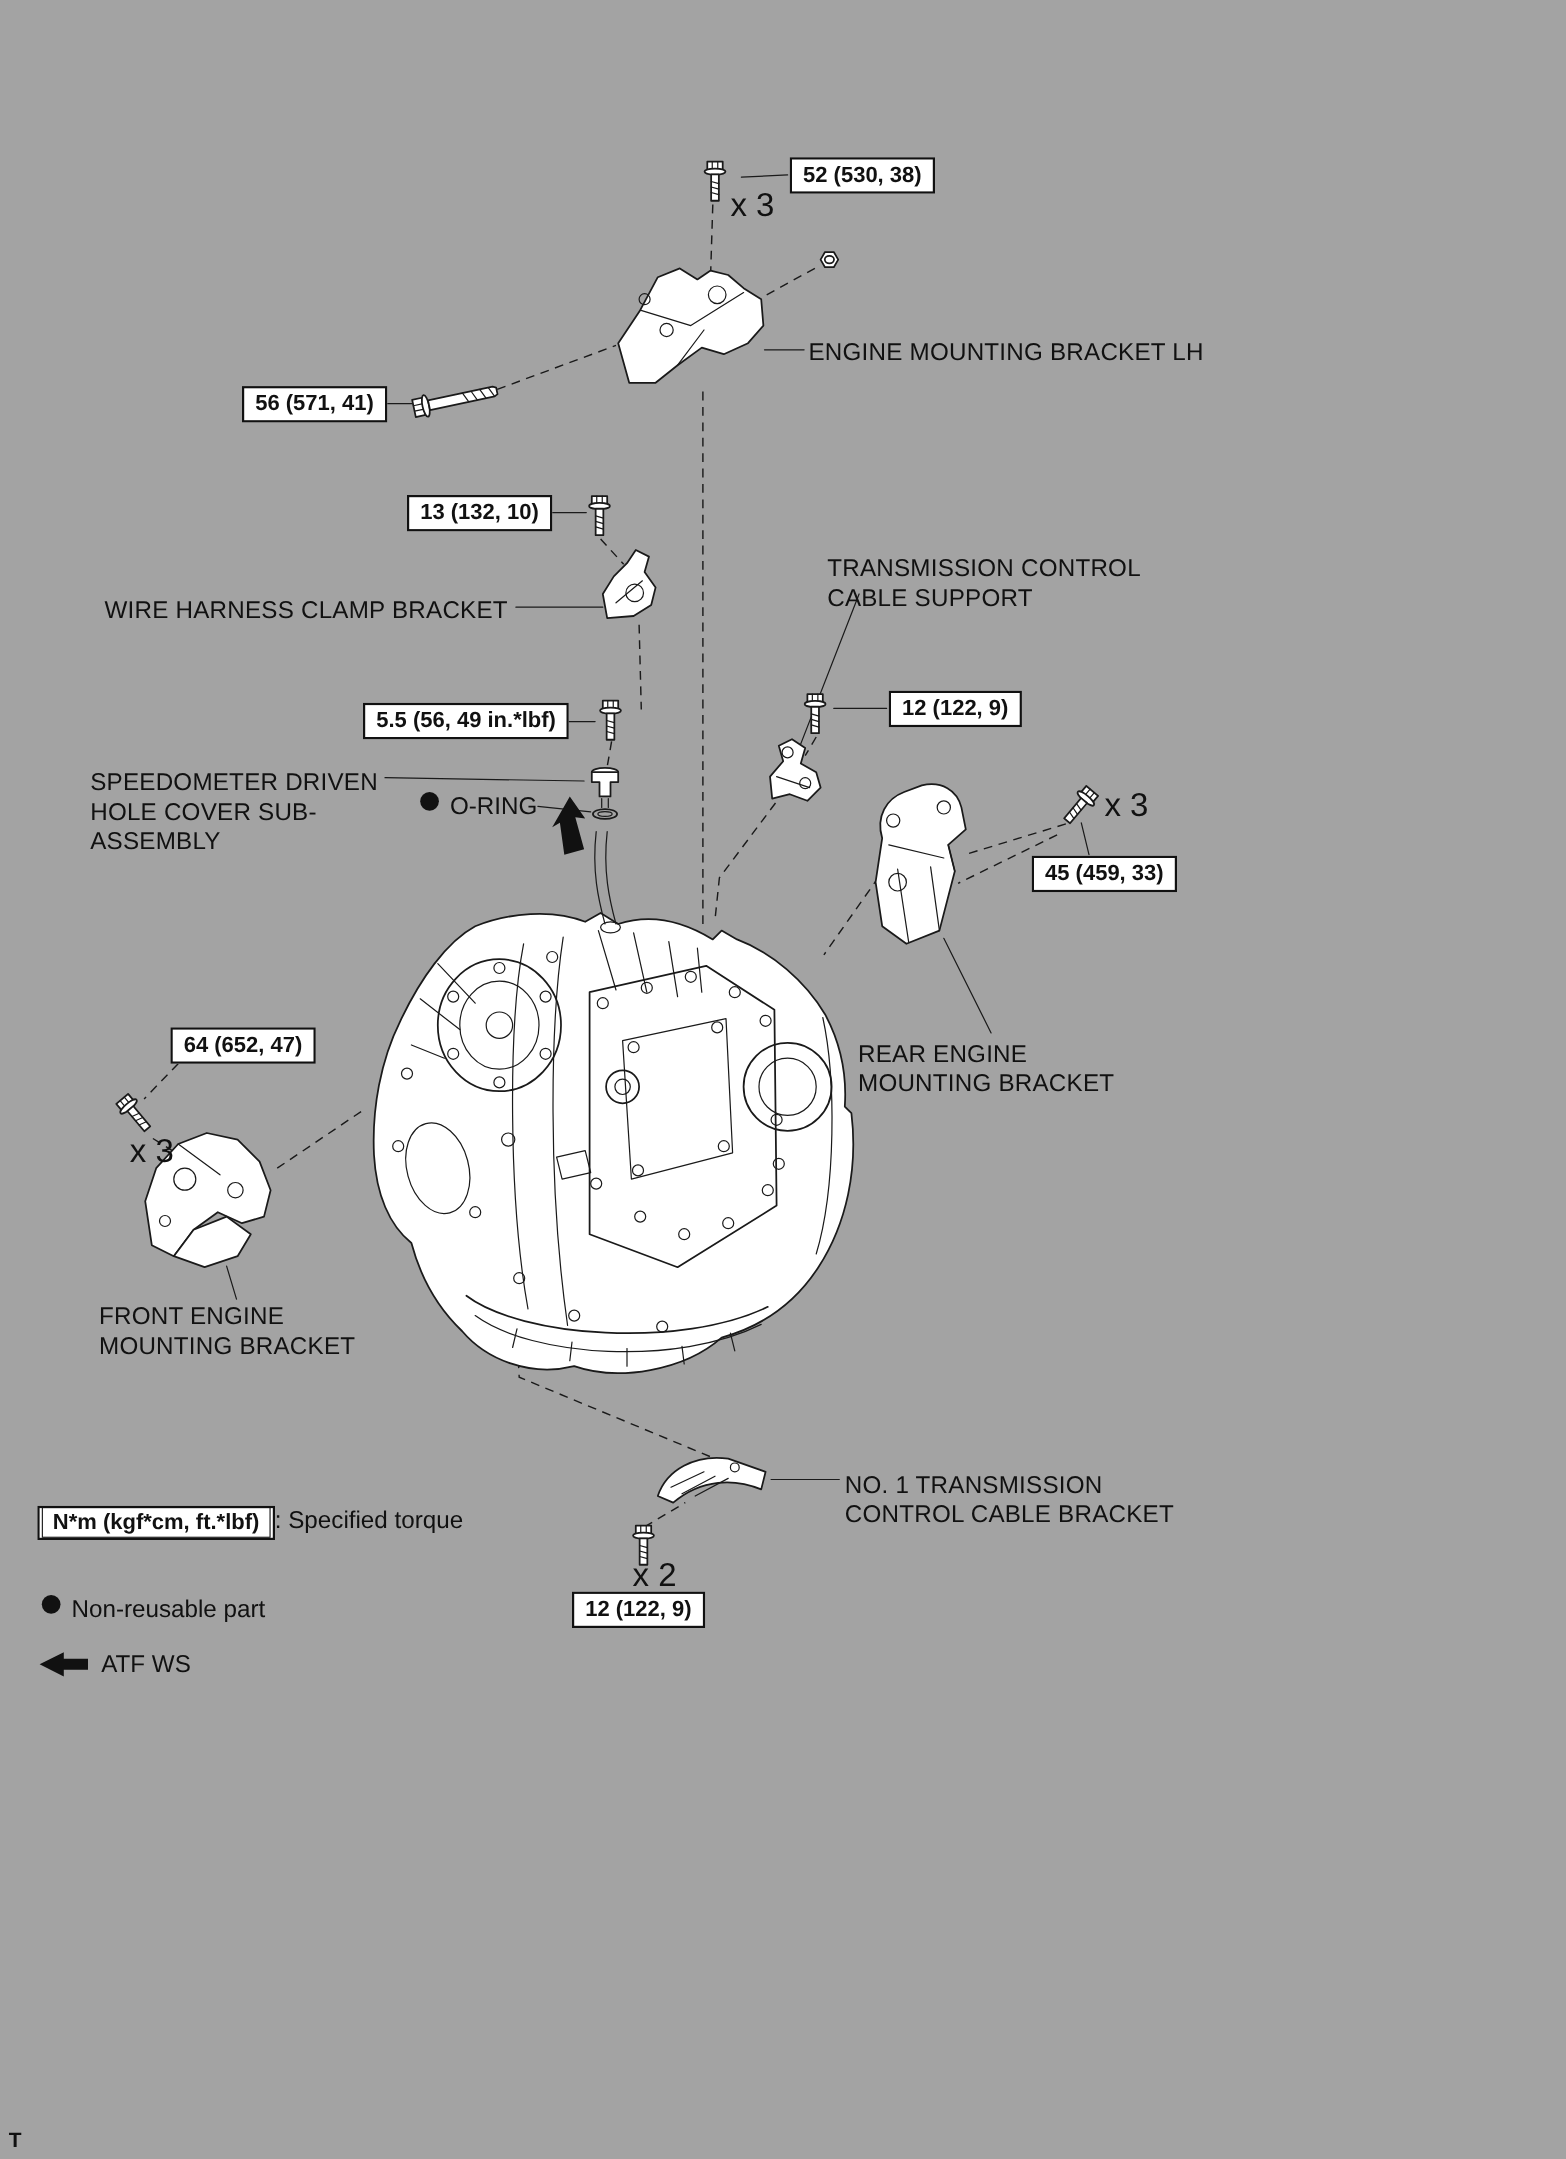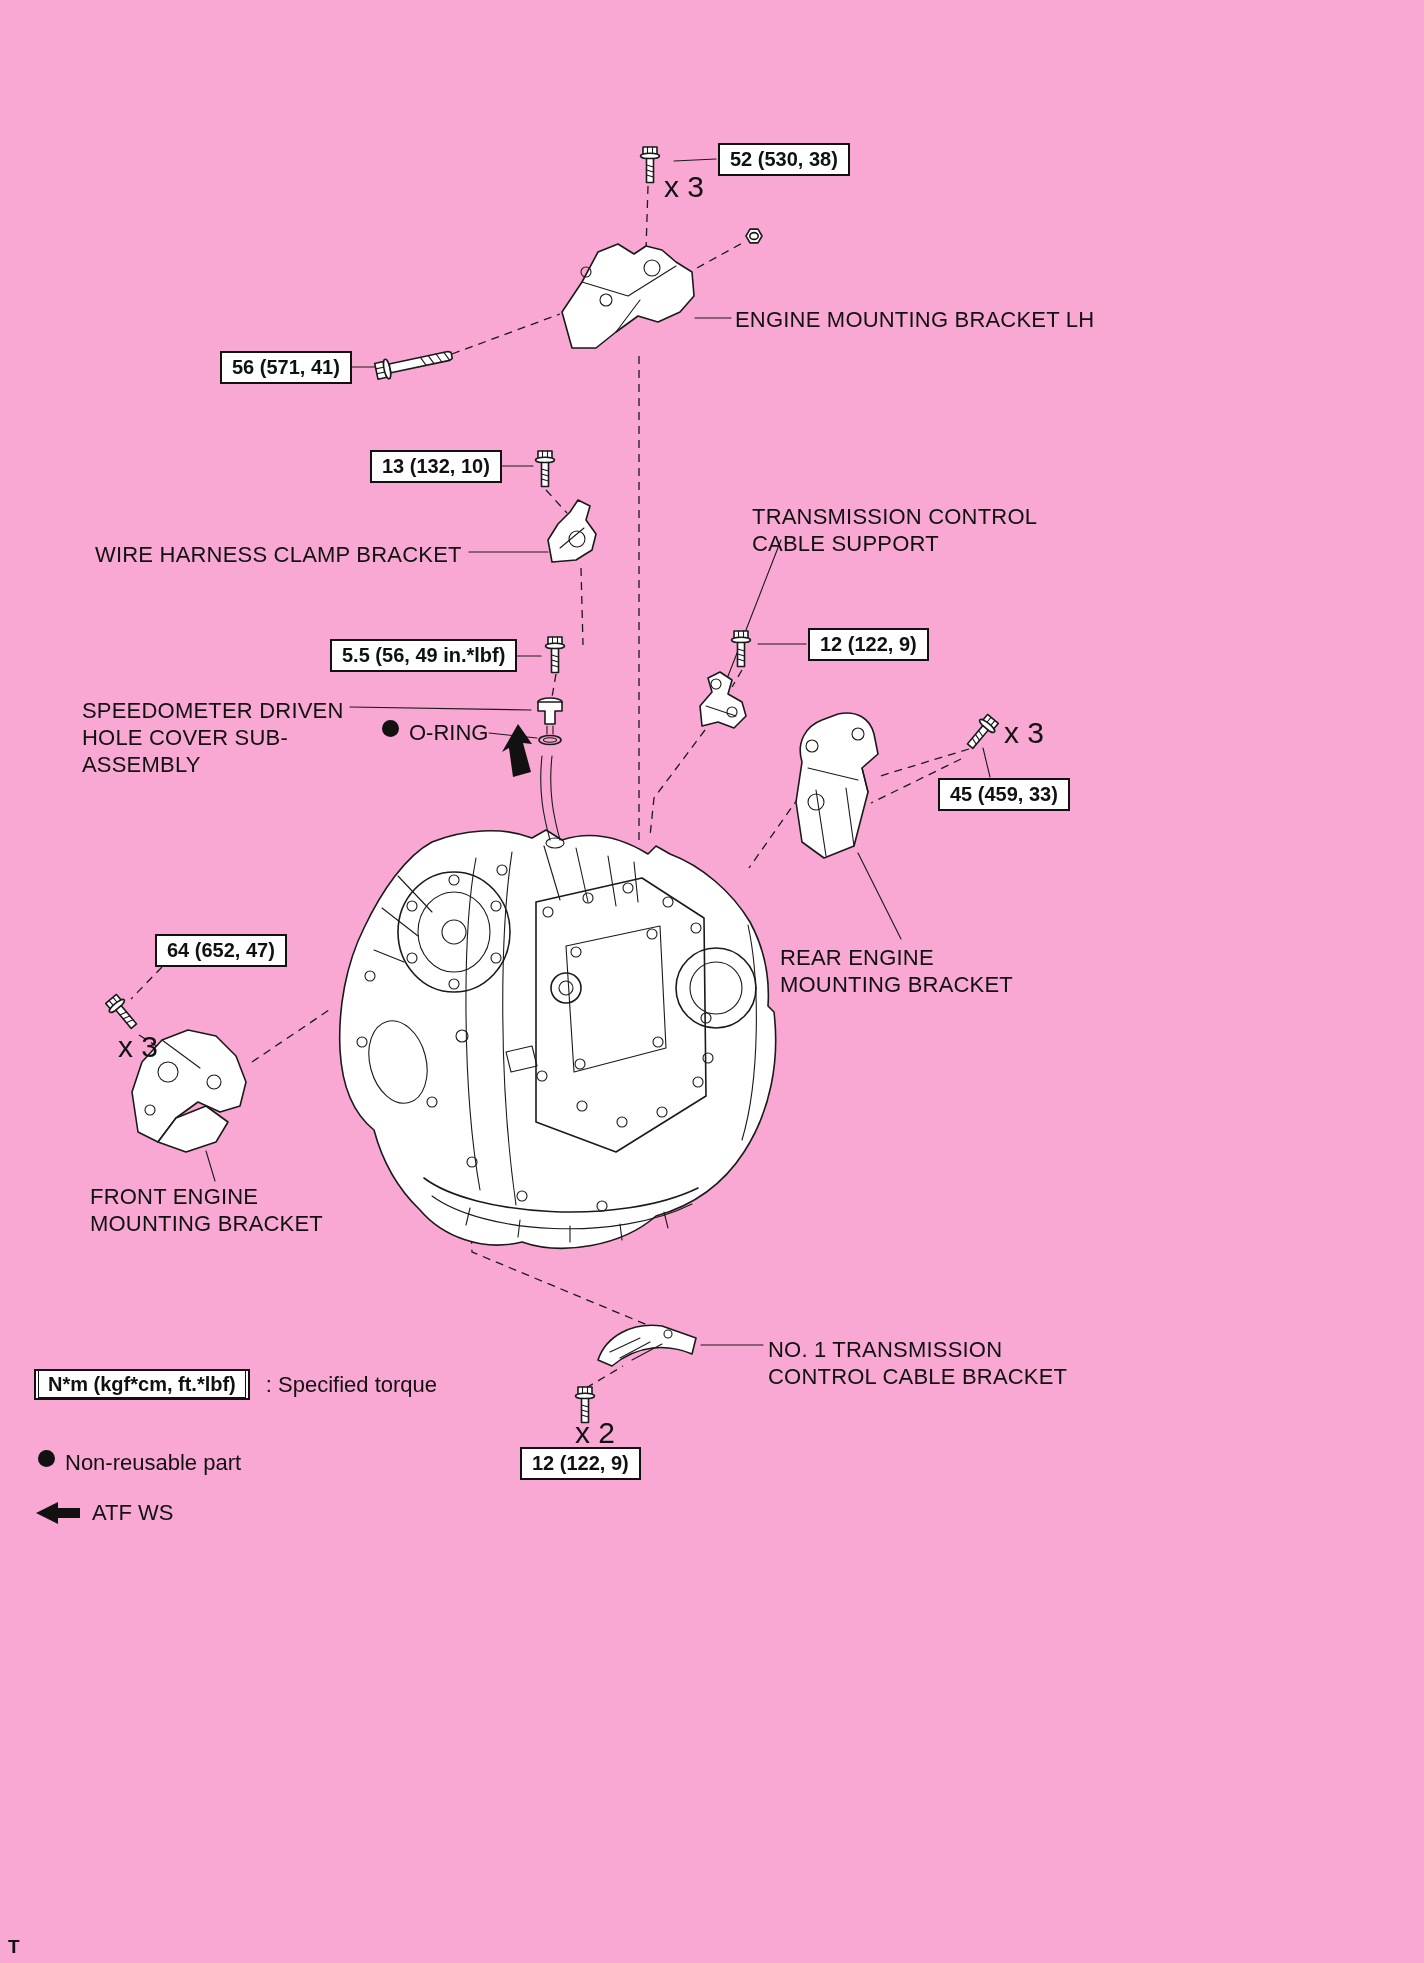"52 (530, 38)" .canvas { background: #f9a8d4 -> #a3a3a3 }
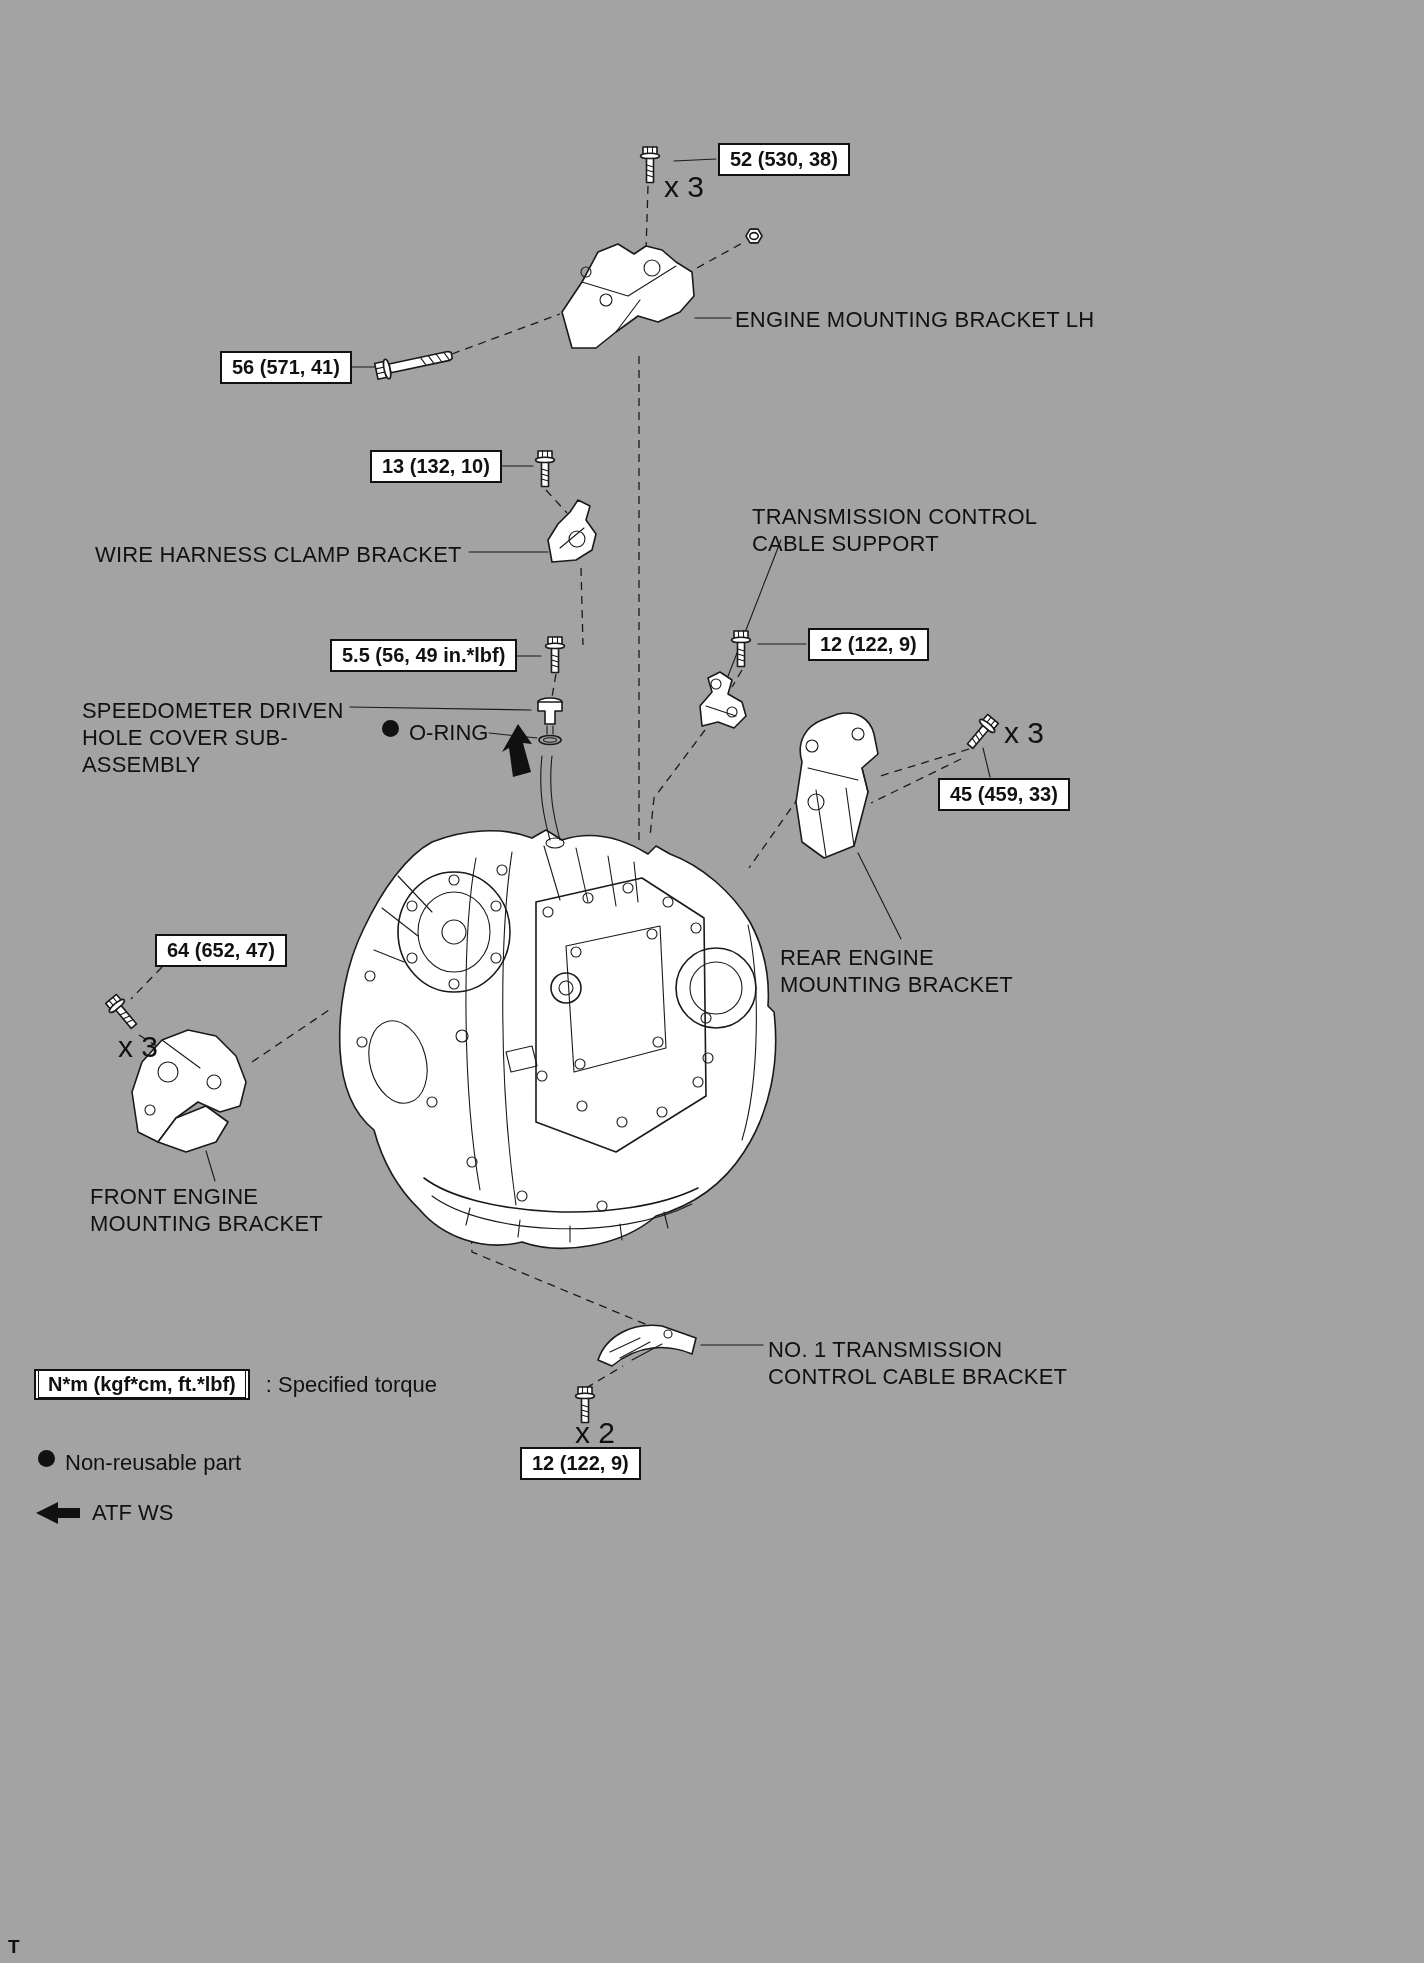"N*m (kgf*cm, ft.*lbf)" .legend-torque { align-items: center -> flex-start; gap: 16px -> 0 }
